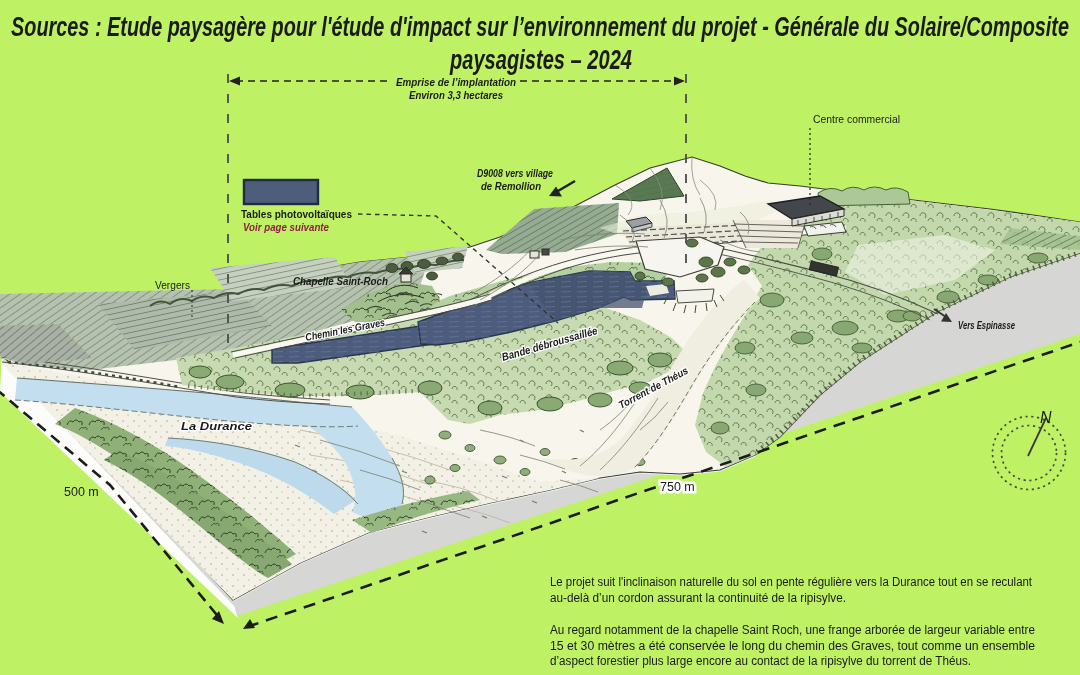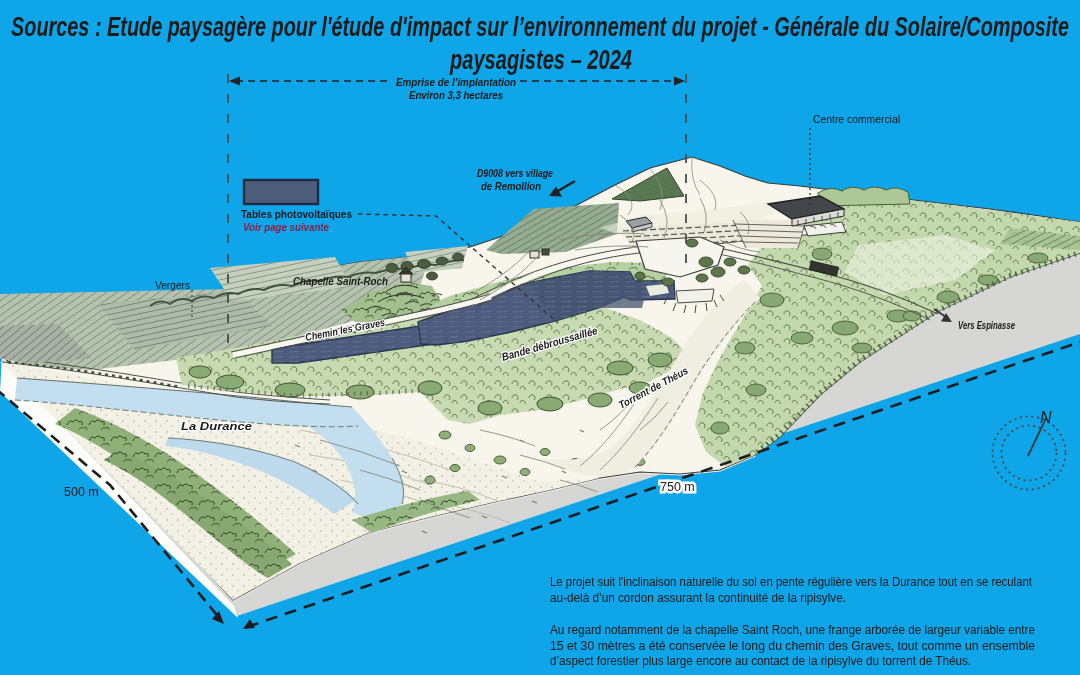"Sources : Etude paysagère pour" #page { background: #0ea5e9 -> #bef264 }
